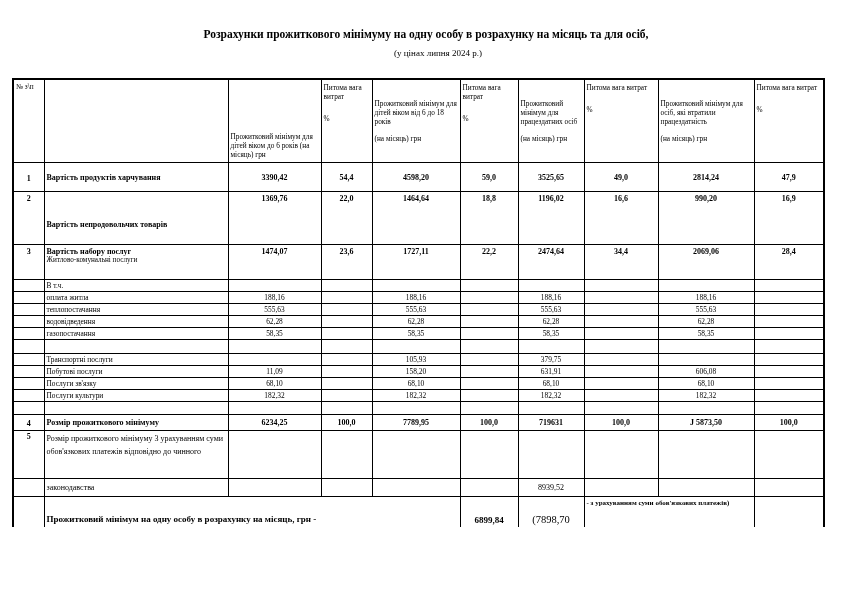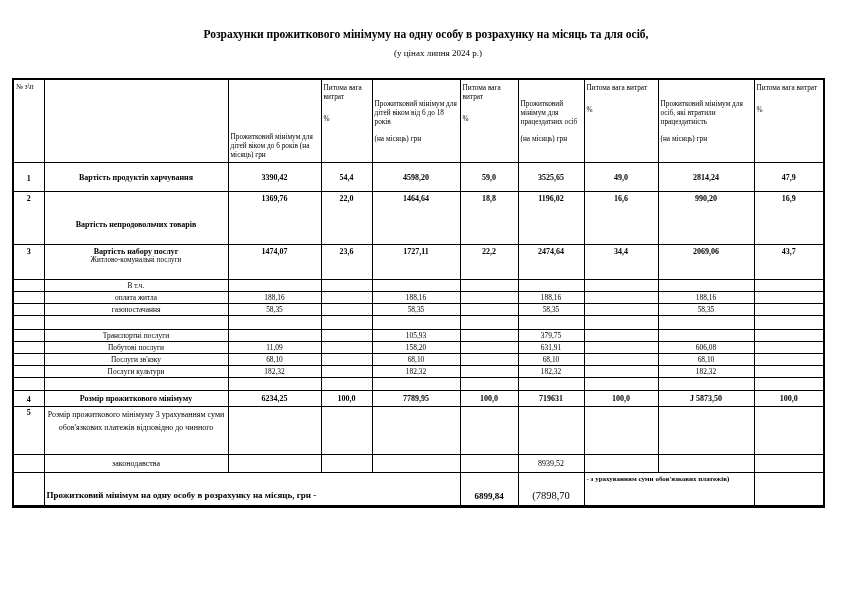"Вартість продуктів харчування" td.label { text-align: center -> left }
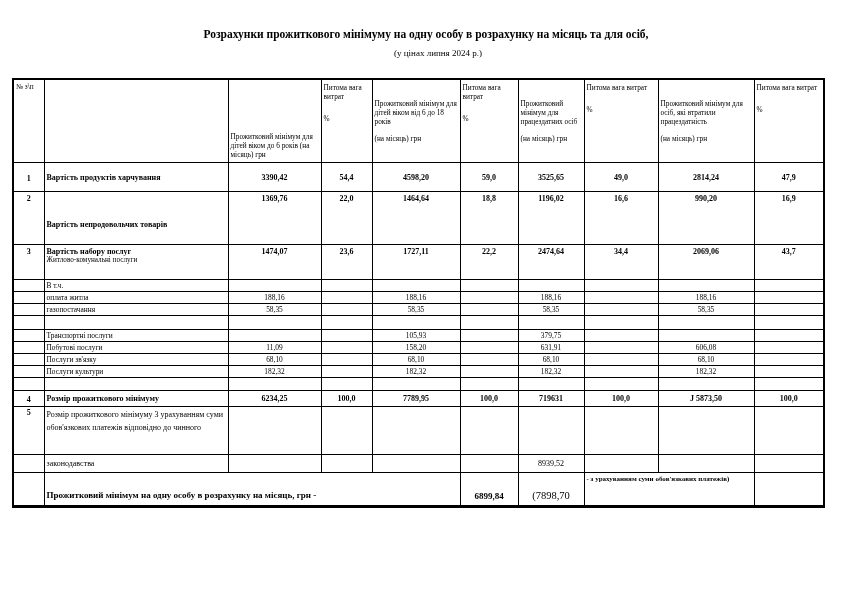"43,7" td.val { text: 43,7 -> 28,4 }
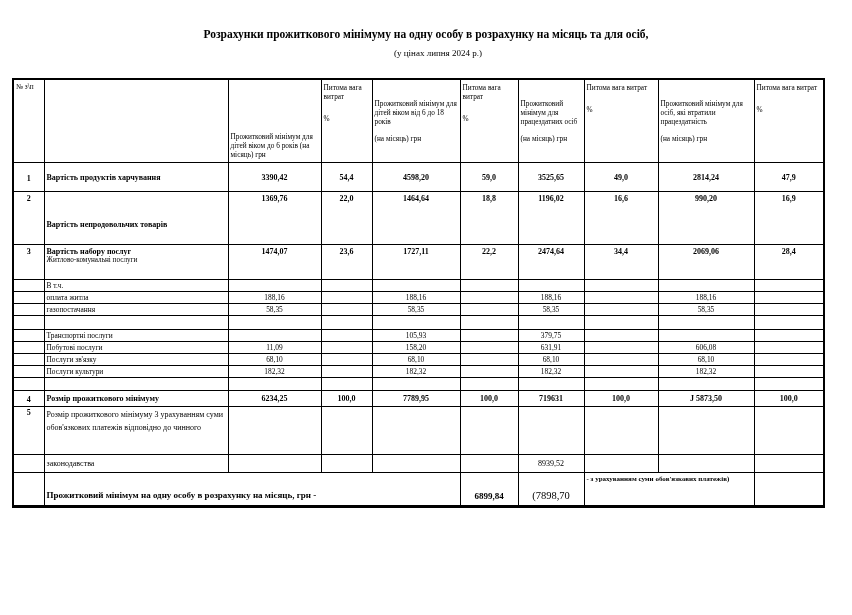"теплопостачання" tr.kind-sub { html: none -> <tr> <td></td> <td> <div>теплопостачання</div> </td> <td>555,63</td> <td></td> <td>555,63</td> <td></td> <td>555,63</td> <td></td> <td>555,63</td> <td></td> </tr> }
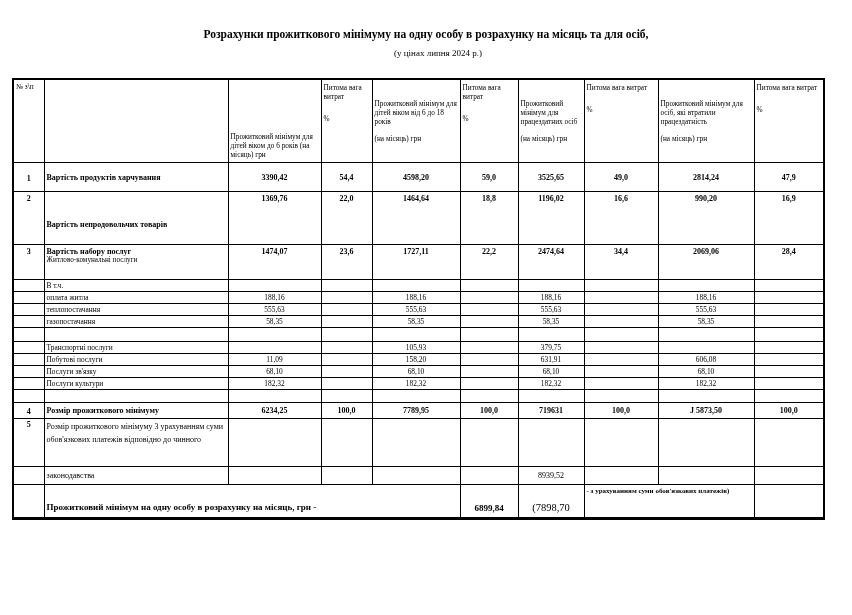"водовідведення" tr.kind-sub { html: none -> <tr> <td></td> <td> <div>водовідведення</div> </td> <td>62,28</td> <td></td> <td>62,28</td> <td></td> <td>62,28</td> <td></td> <td>62,28</td> <td></td> </tr> }
